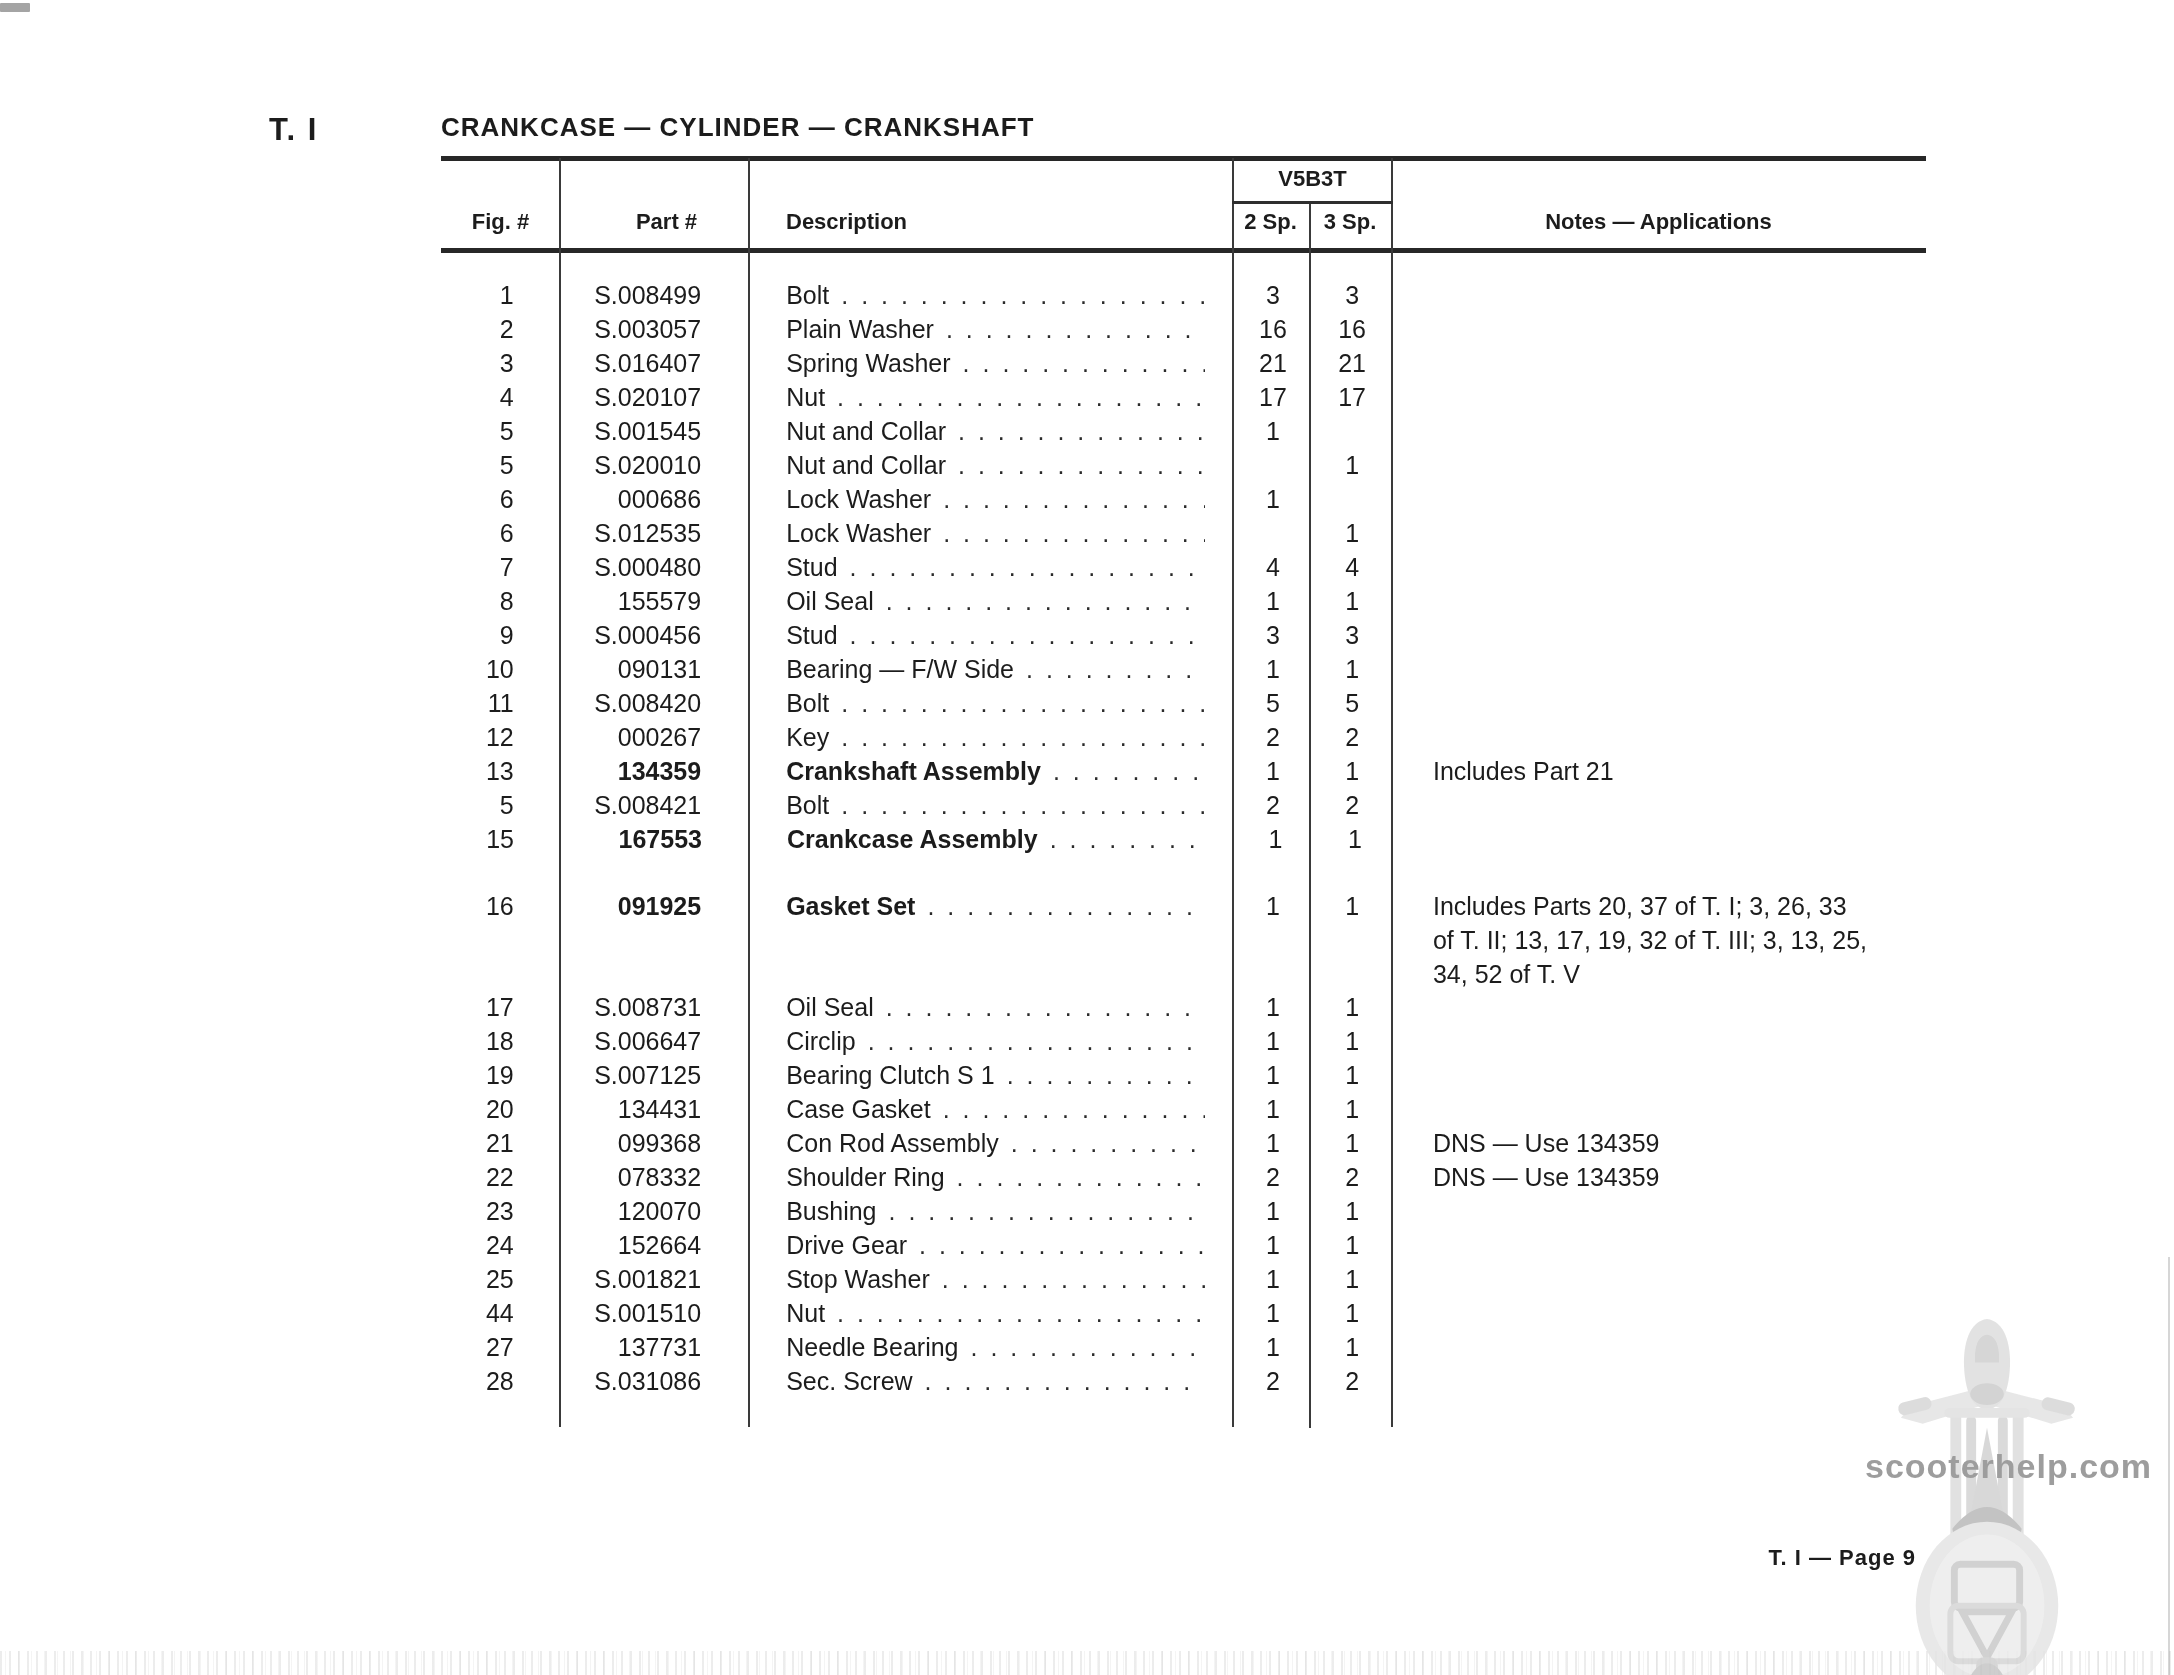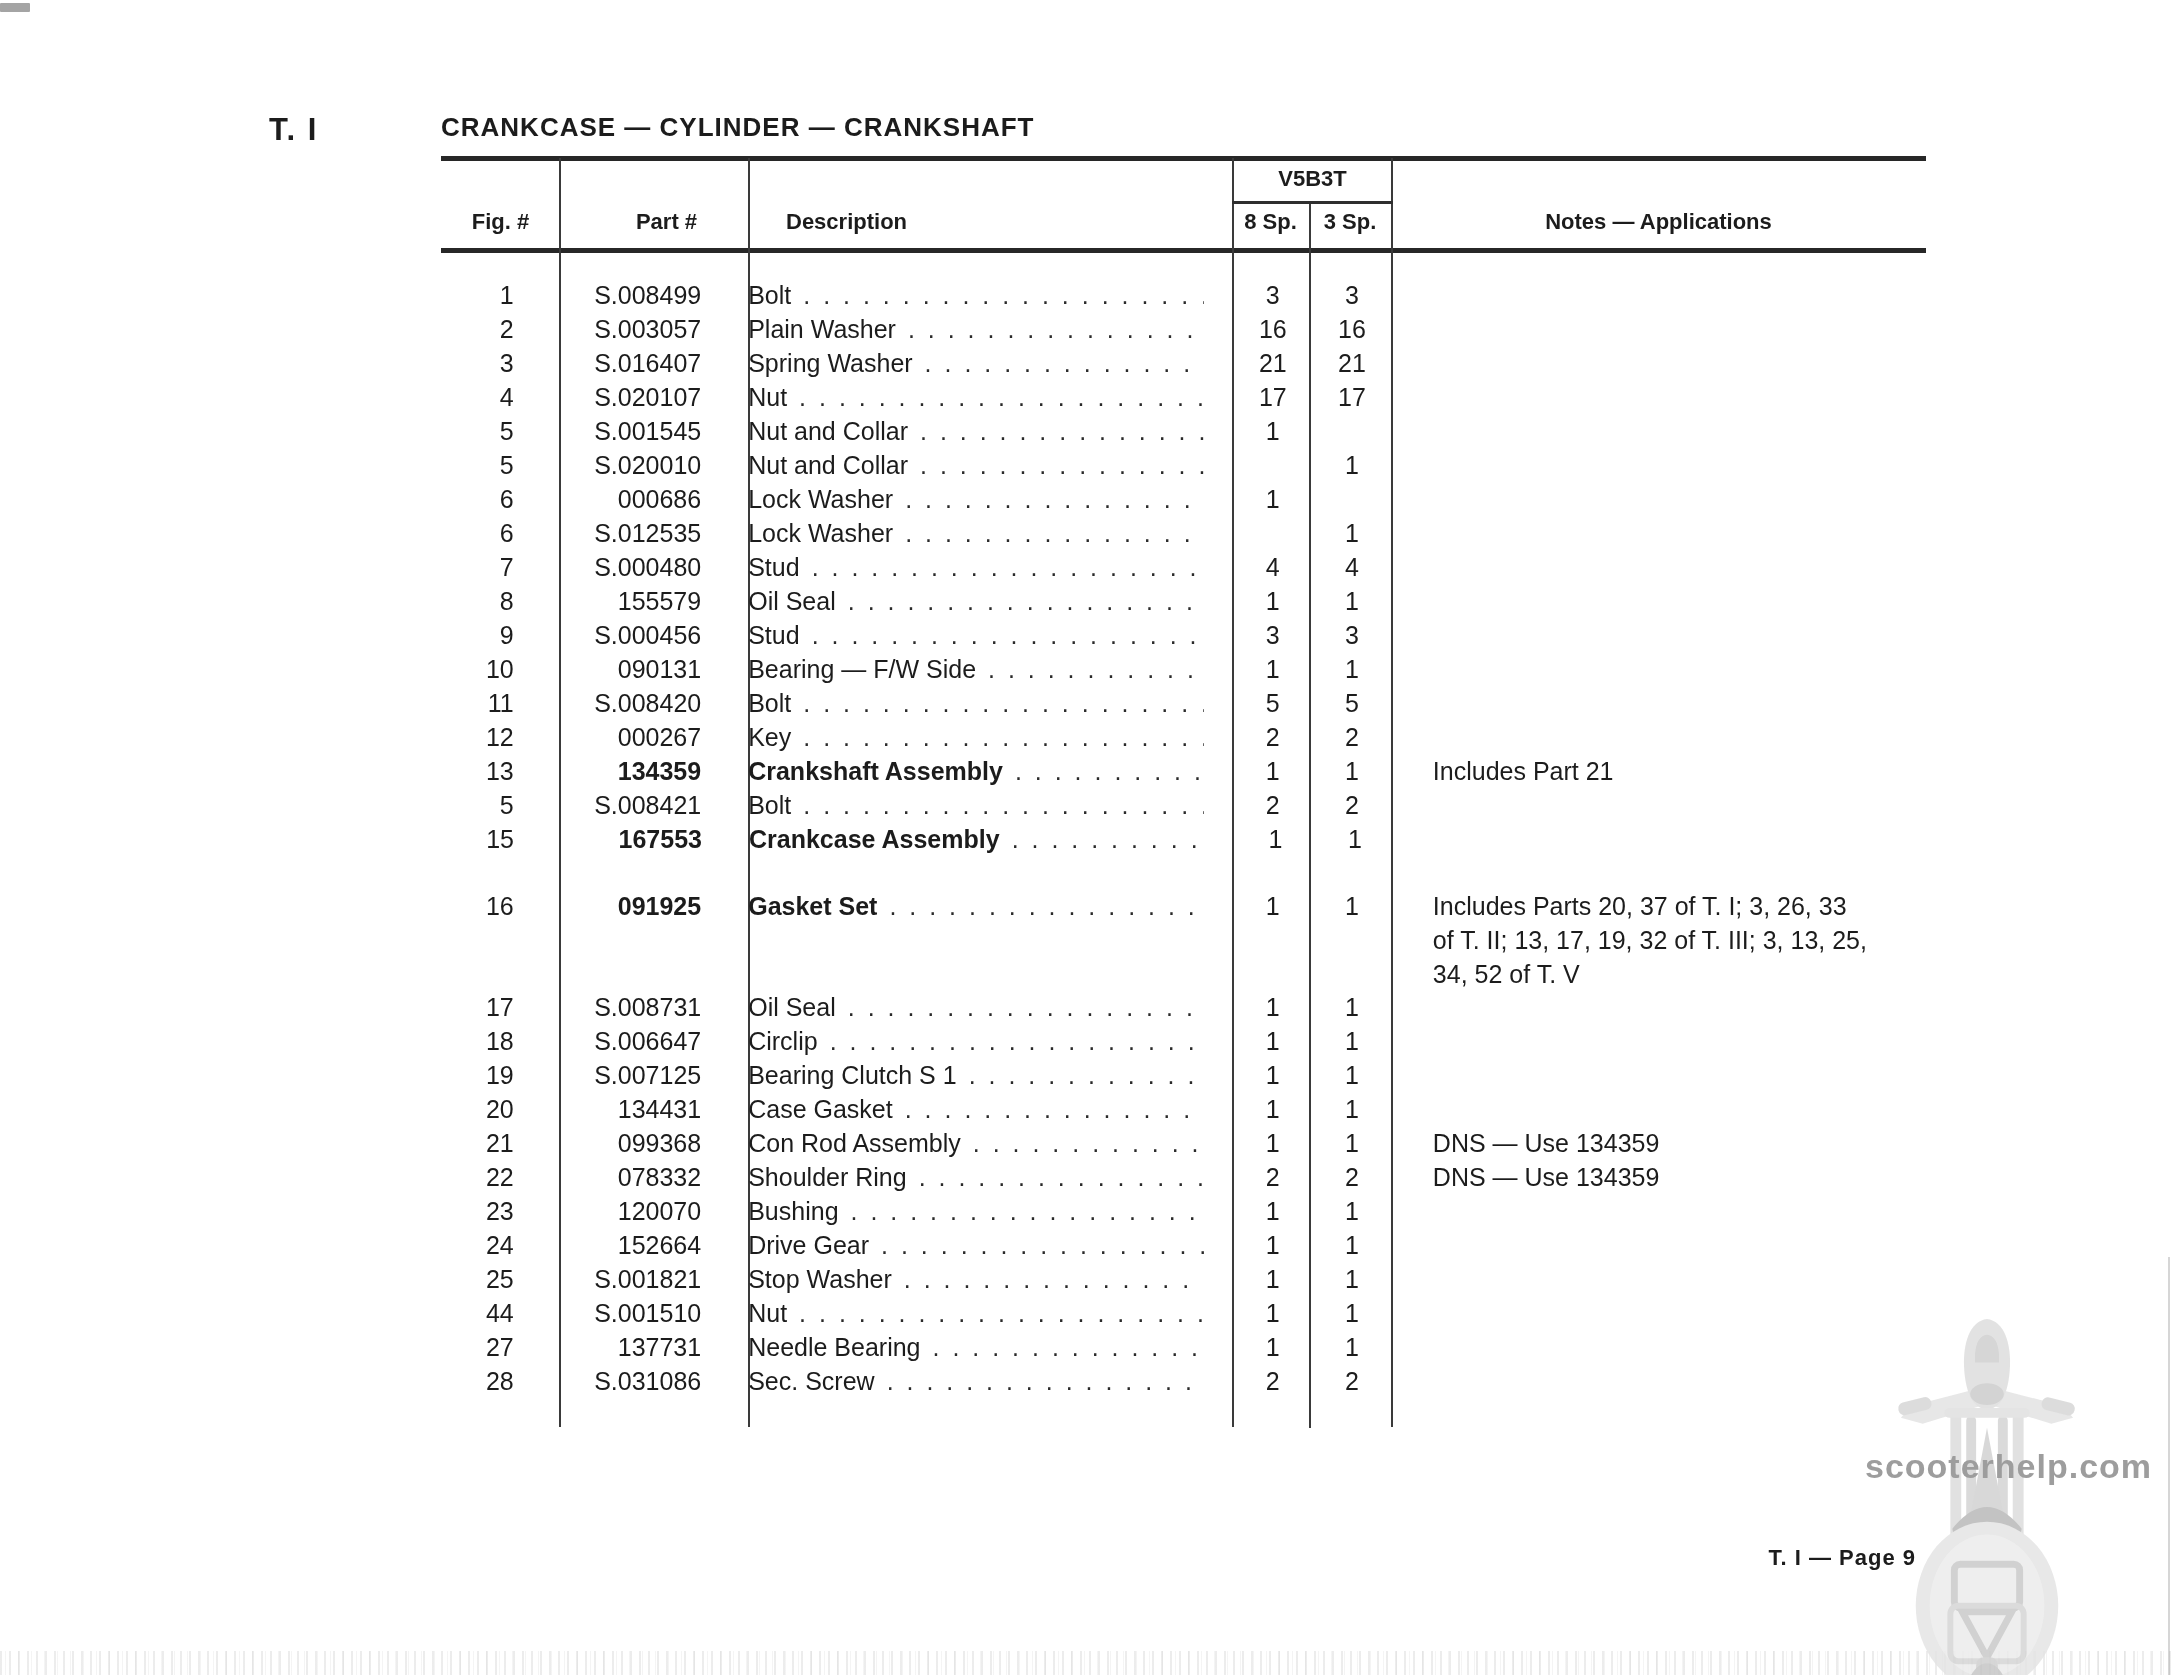"8 Sp." div.colhead { text: 8 -> 2 }
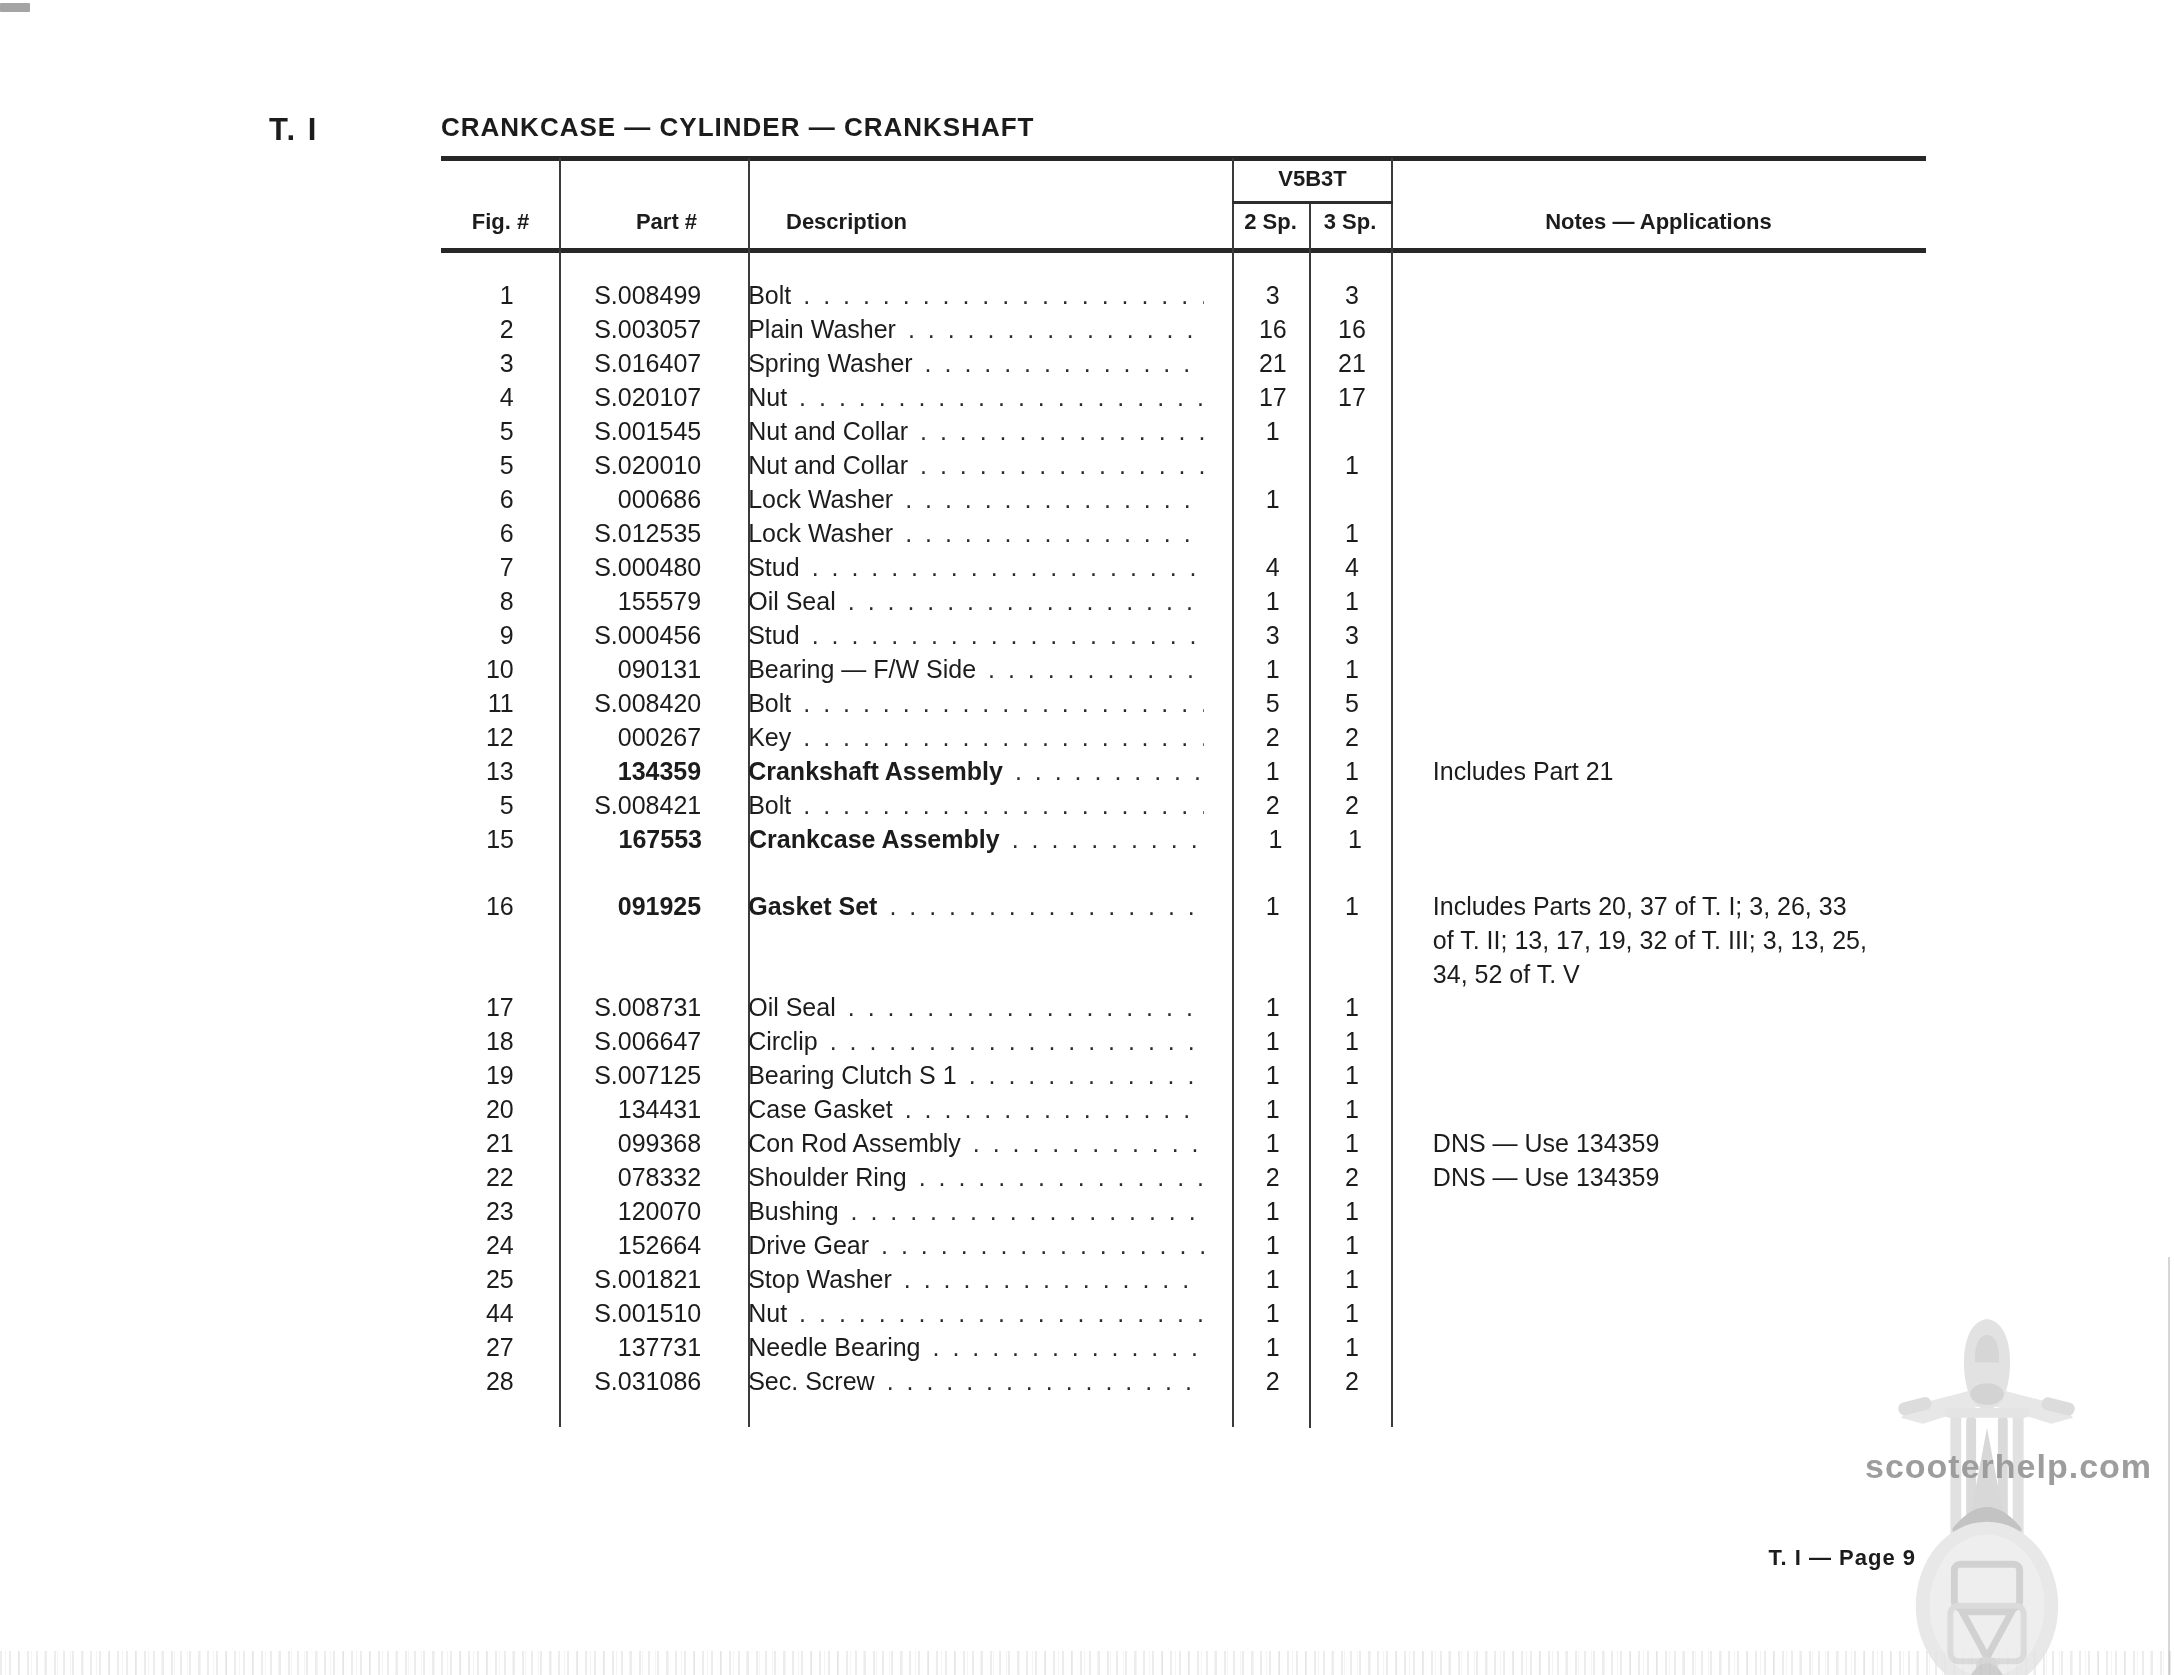"Bolt" .cell.desc { padding-left: none -> 38px }
